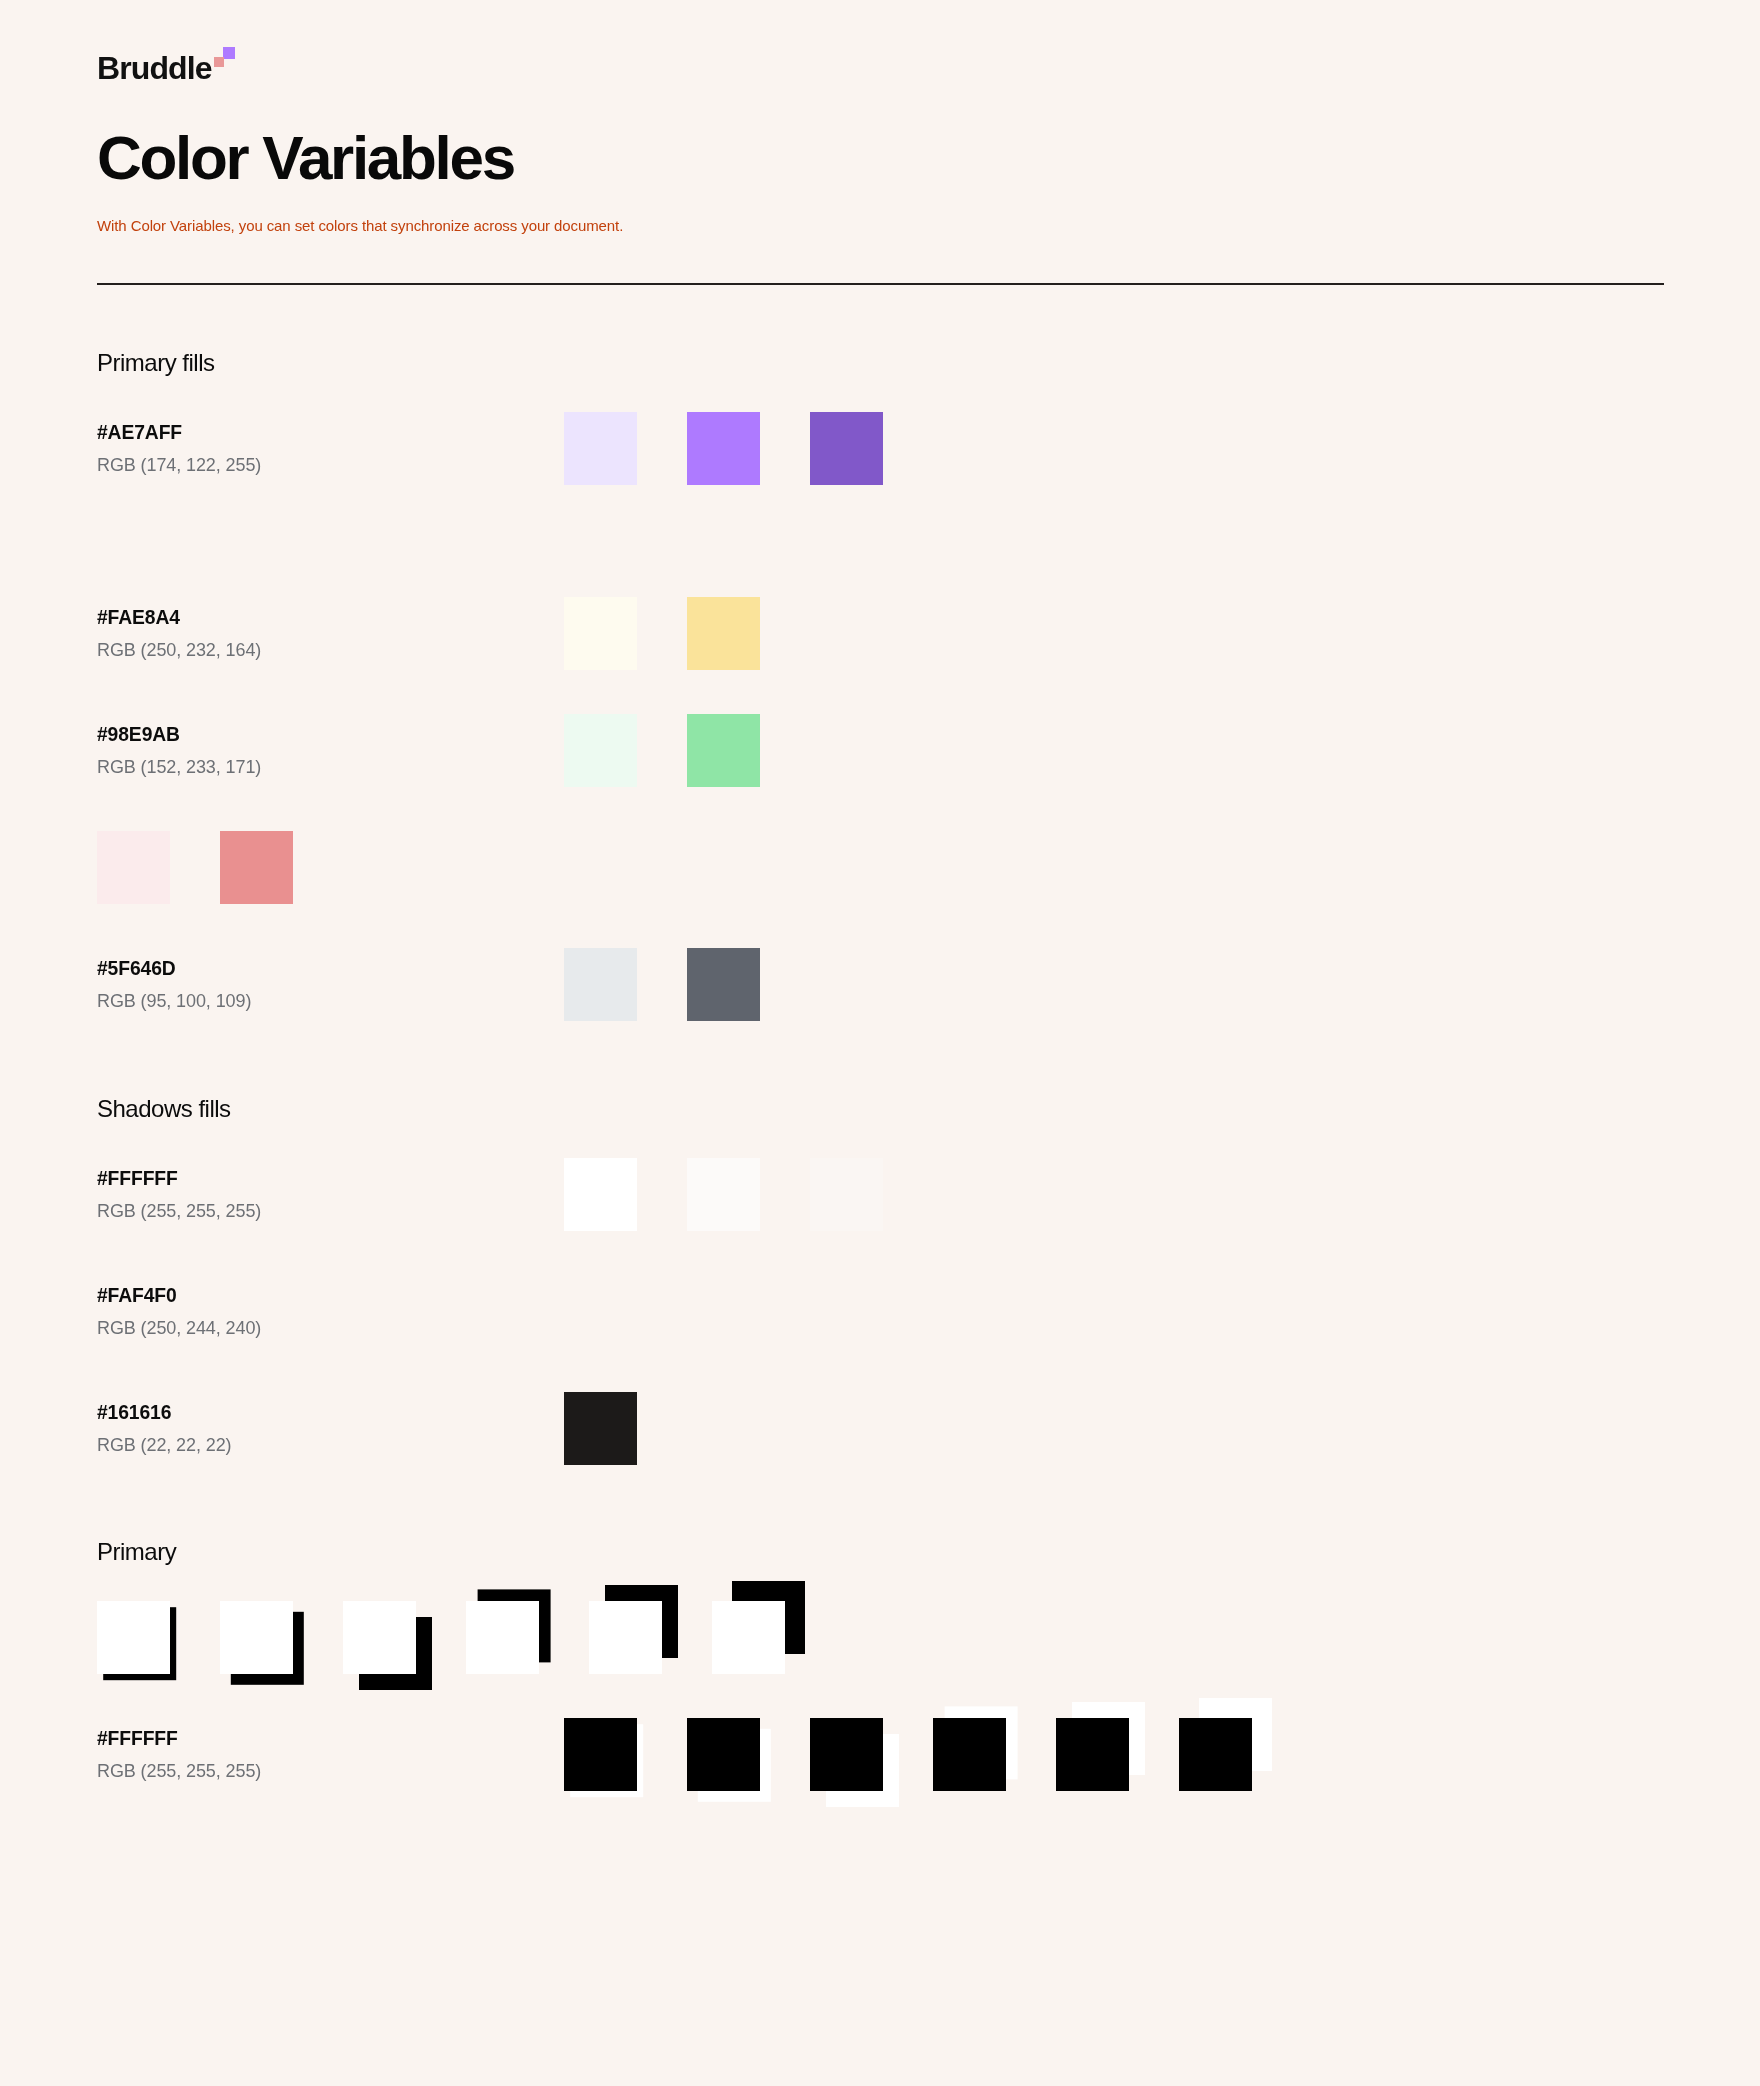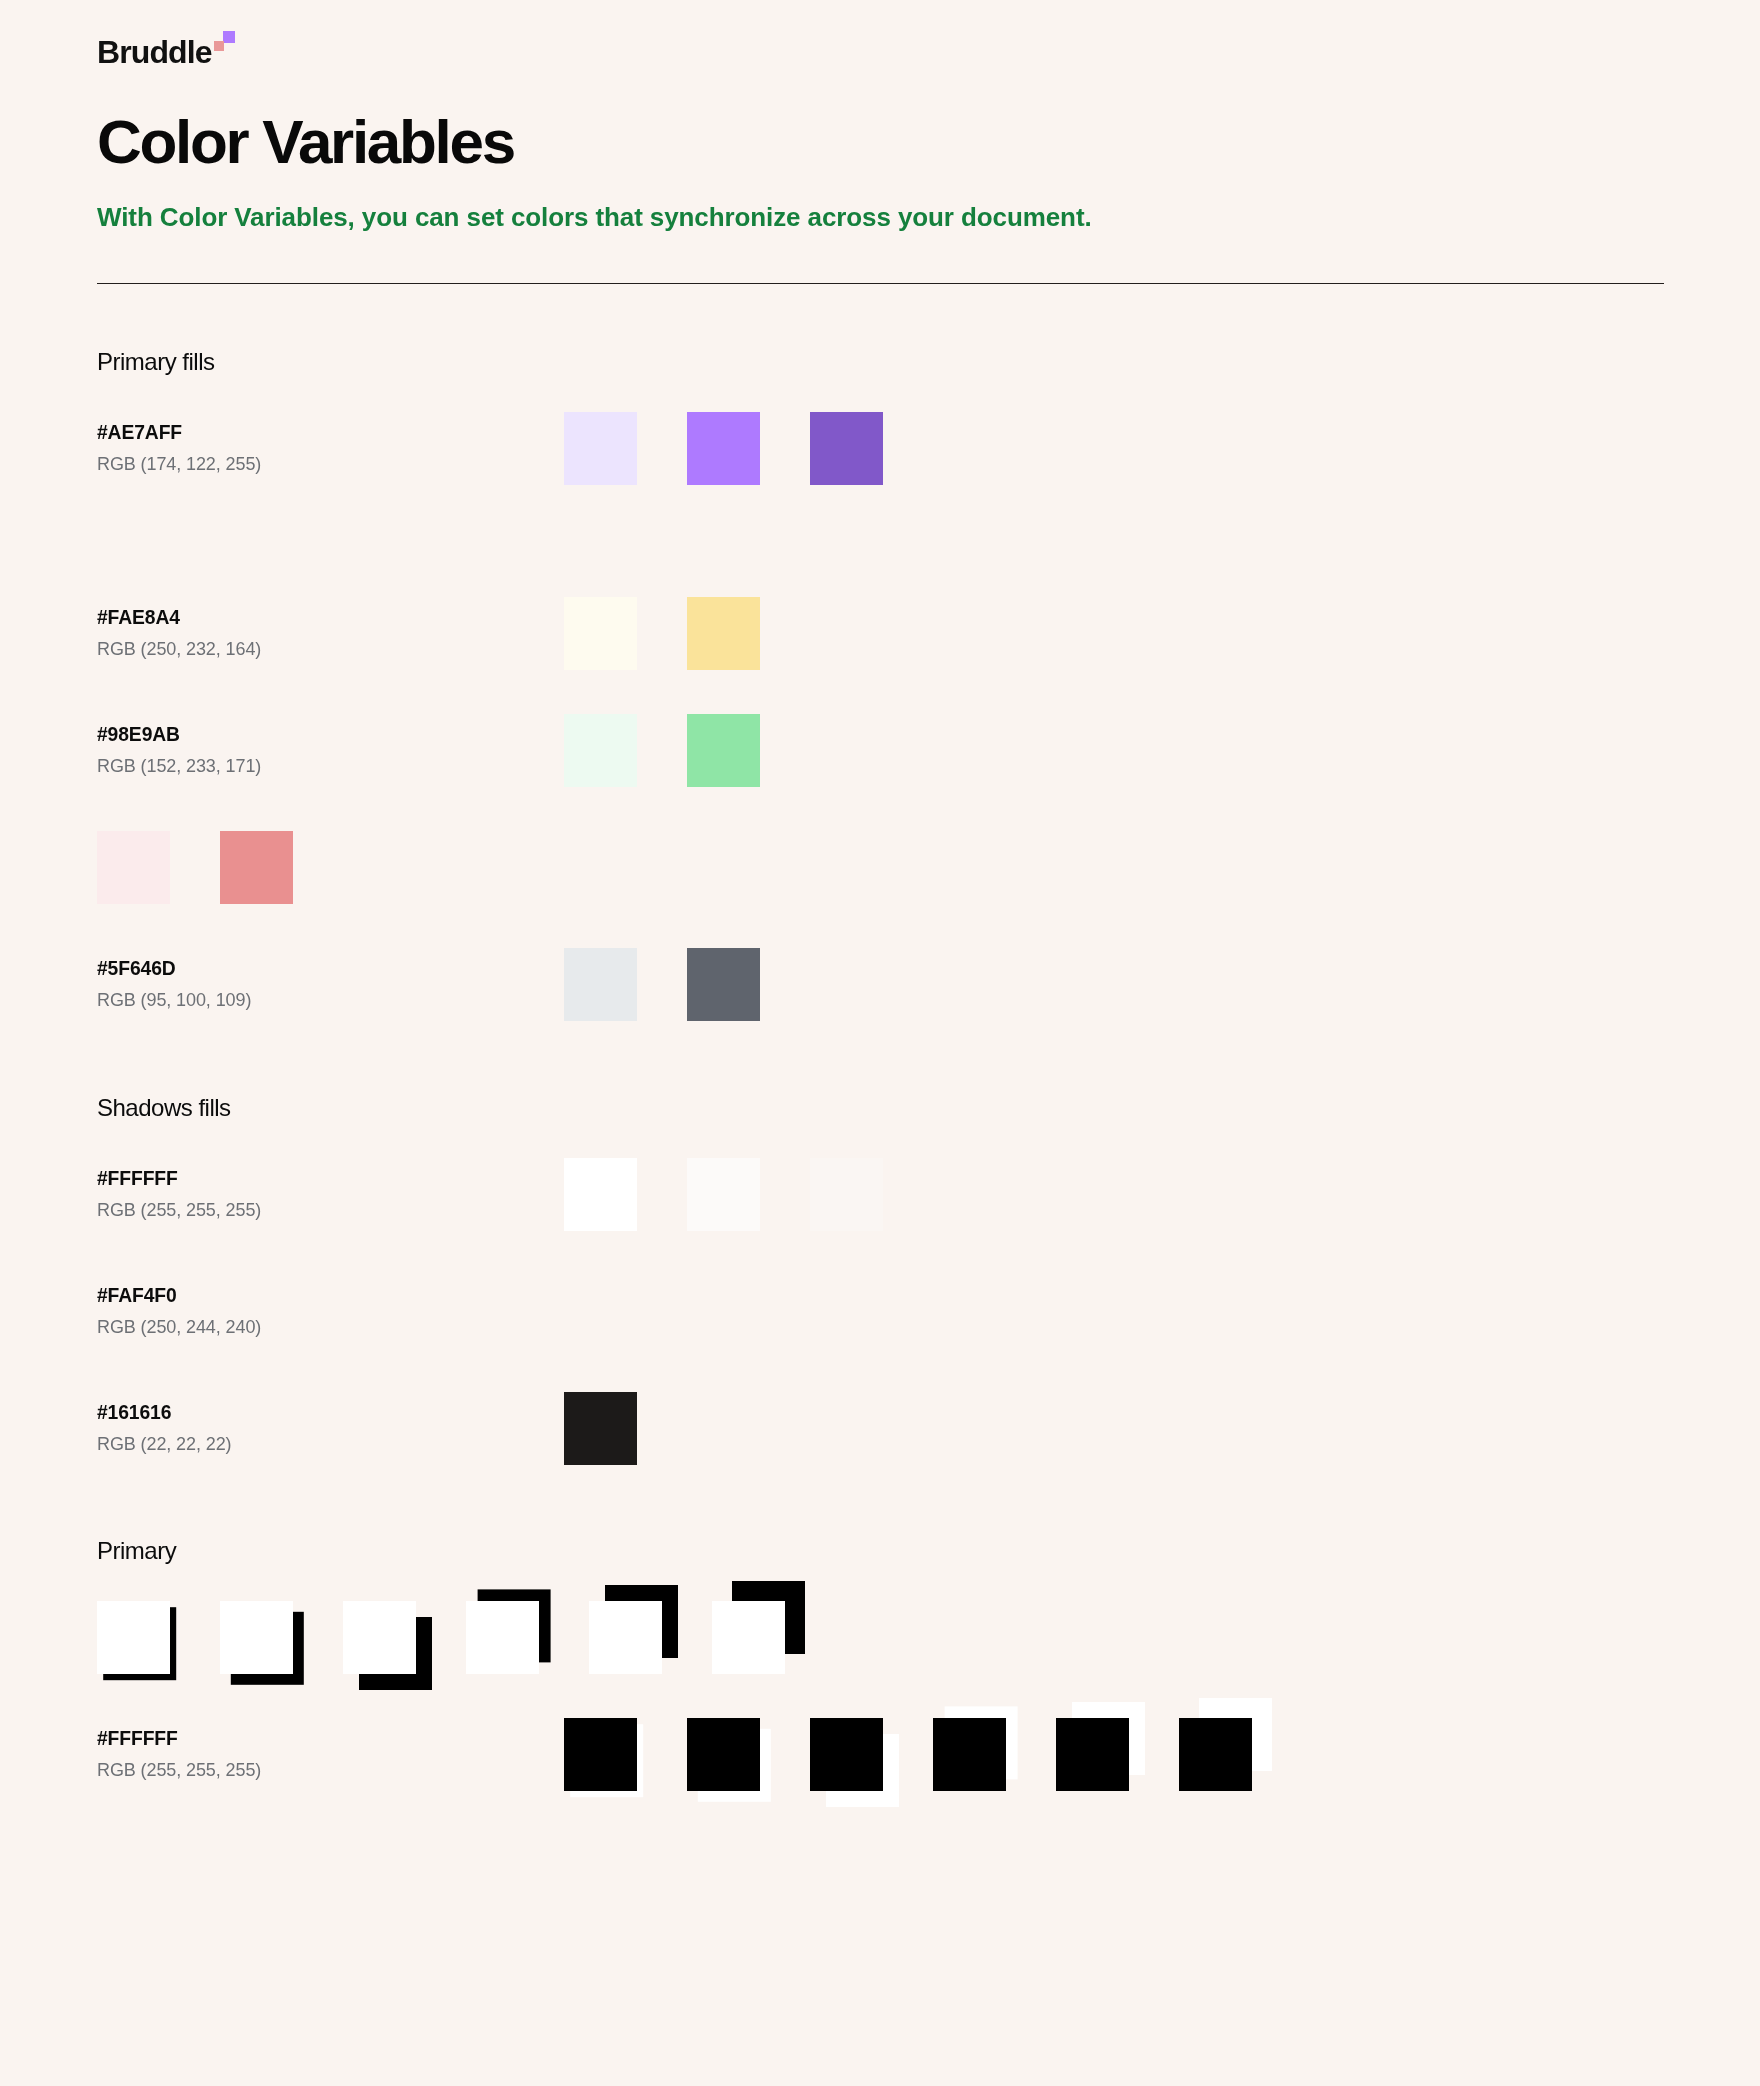"Bruddle" .brand { margin-top: none -> 24px; padding-top: 36px -> 28px }
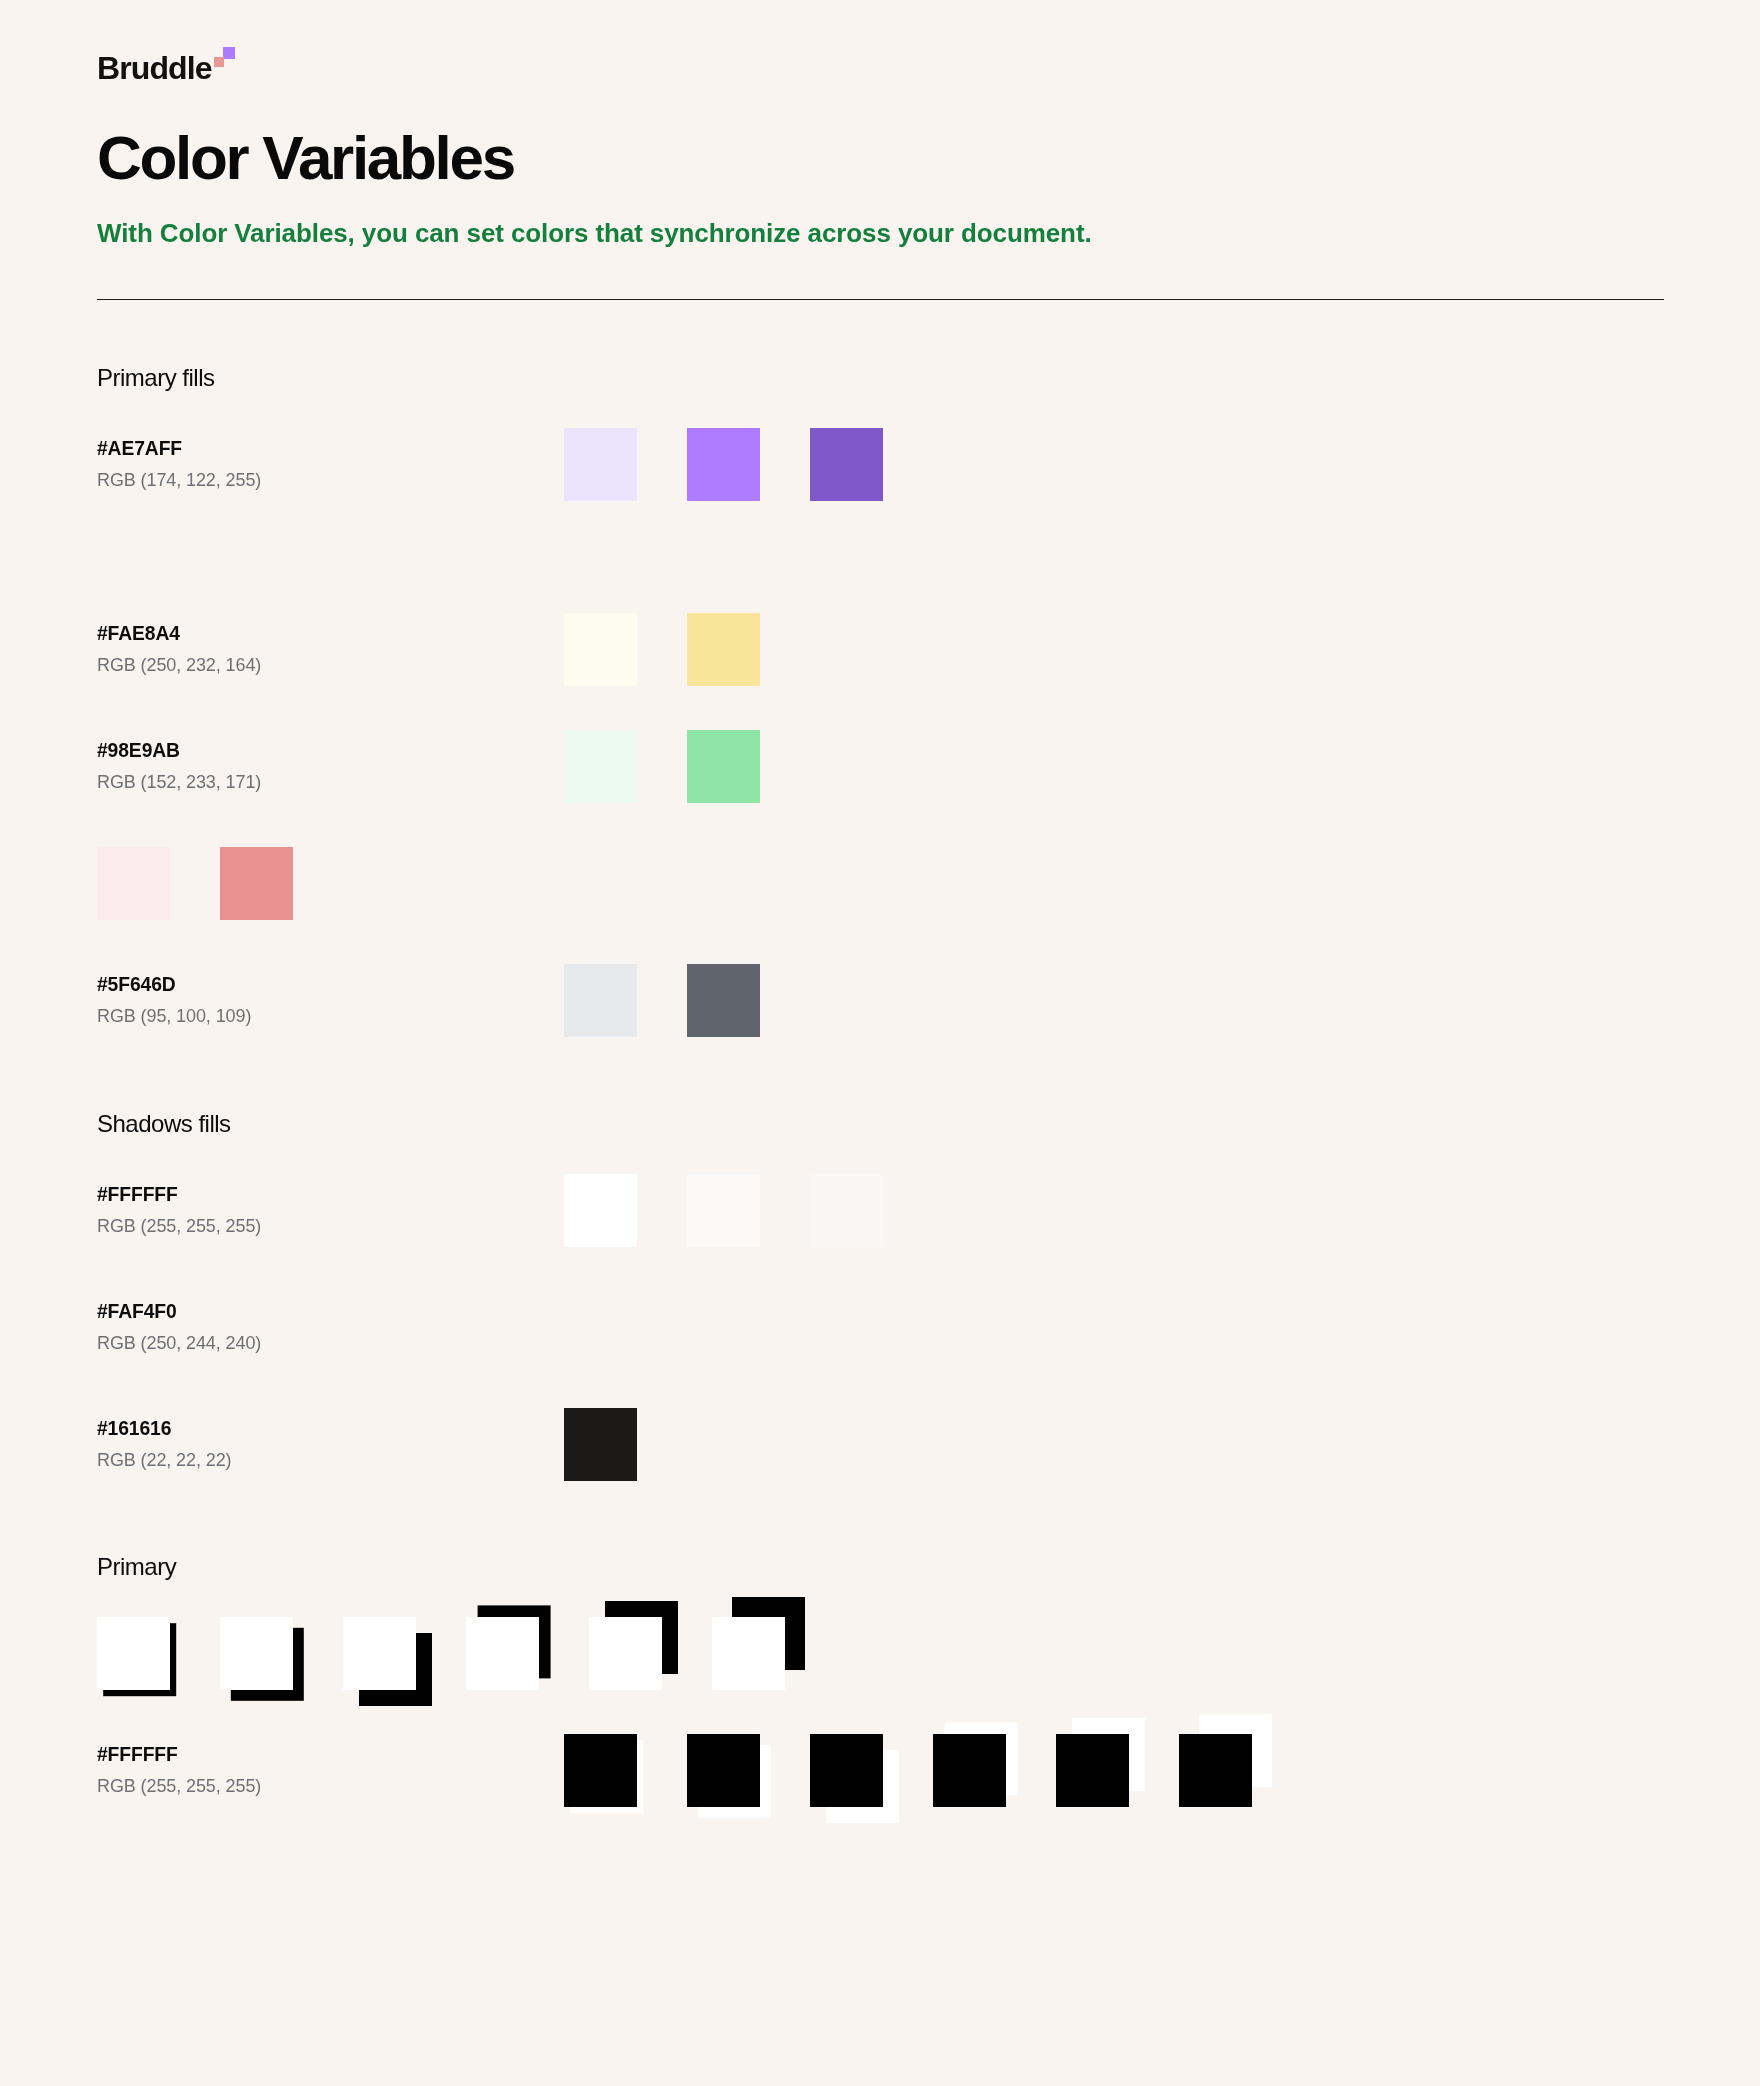"With Color Variables, you can" .page-subtitle { color: #15803d -> #c2410c; font-size: 26px -> 15px; font-weight: 700 -> 400 }
